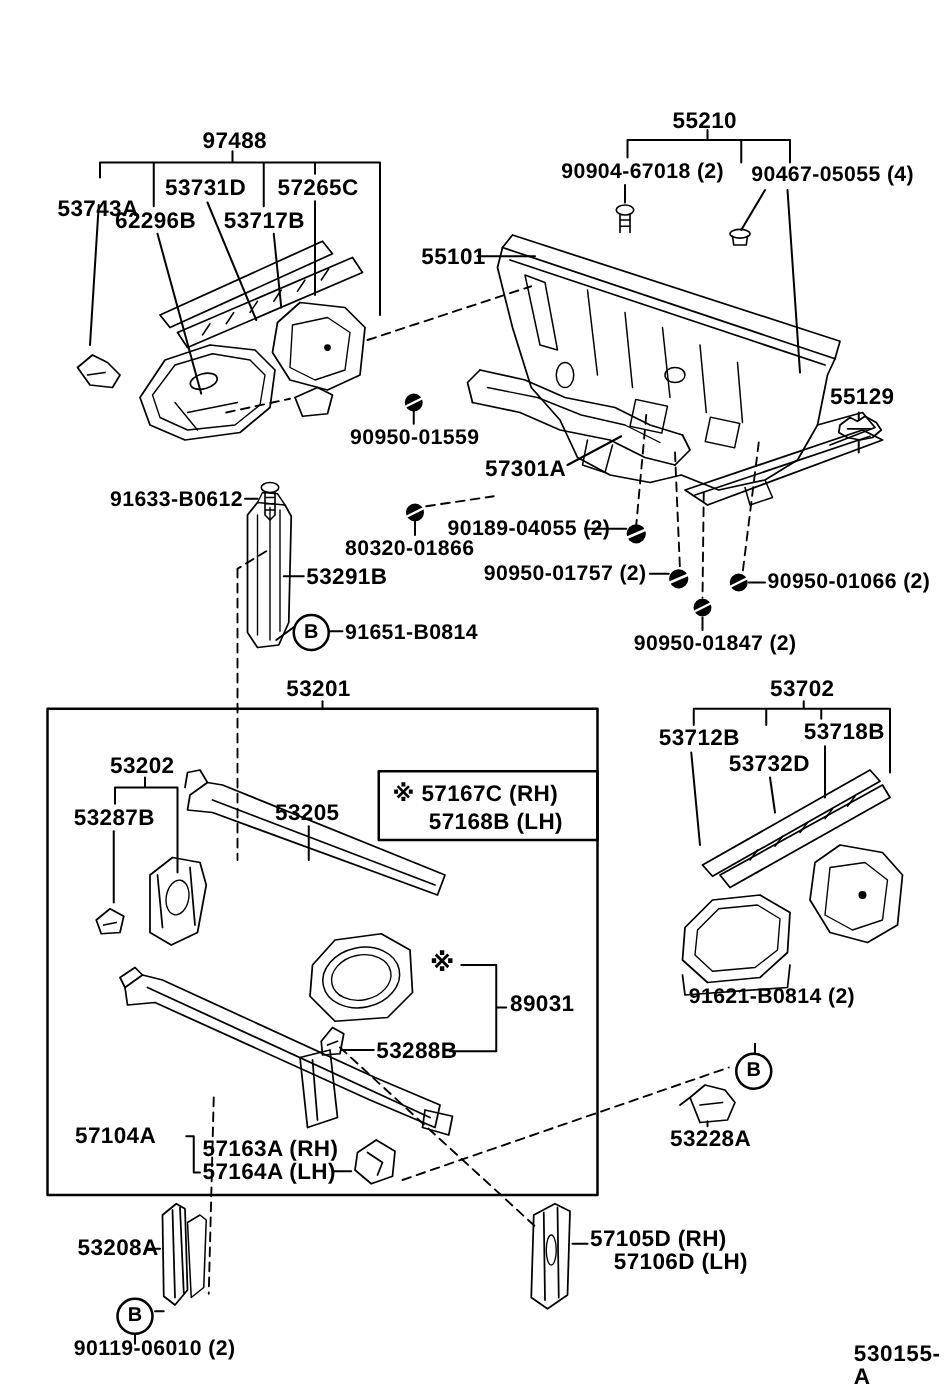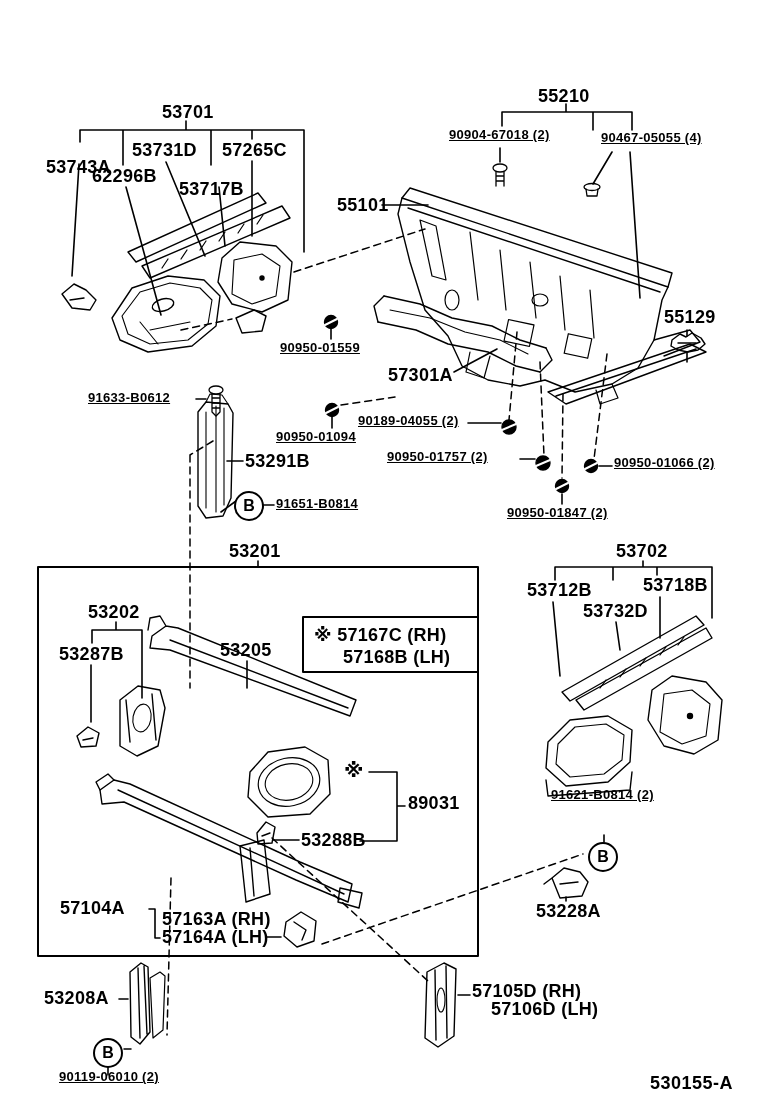"53701" div.lbl { text: 53701 -> 97488 }
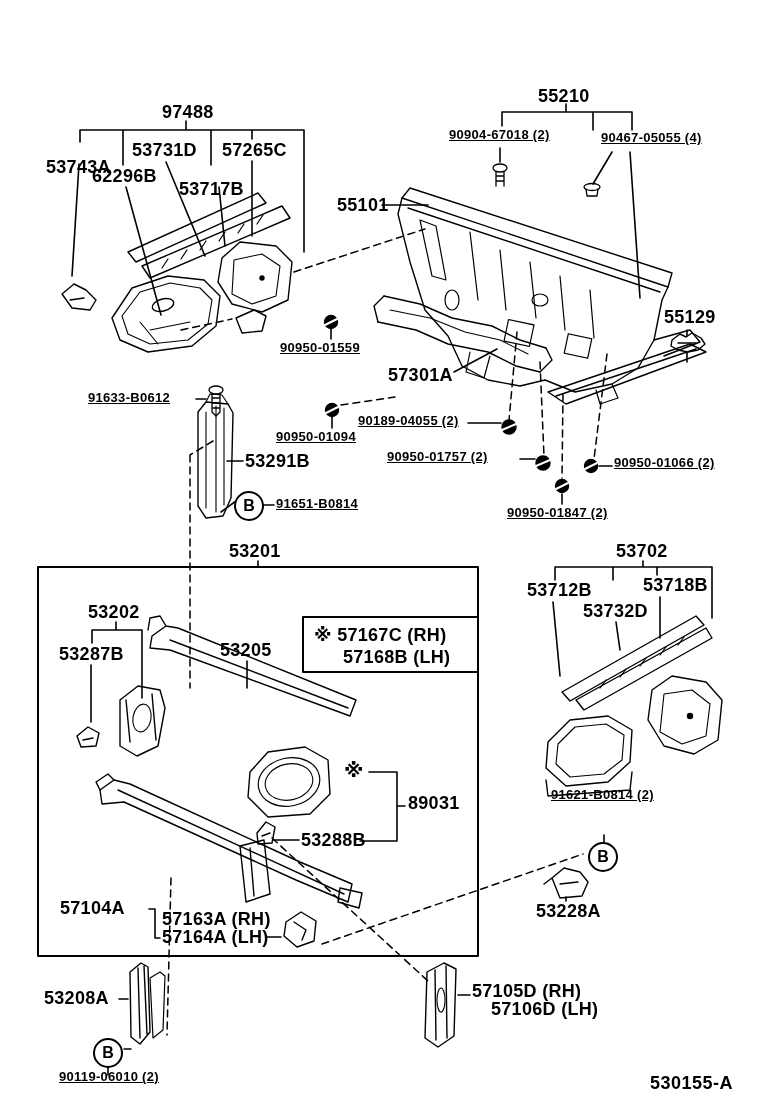"90904-67018 (2)" .sm { font-size: 13px -> 17px; text-decoration: underline -> none }
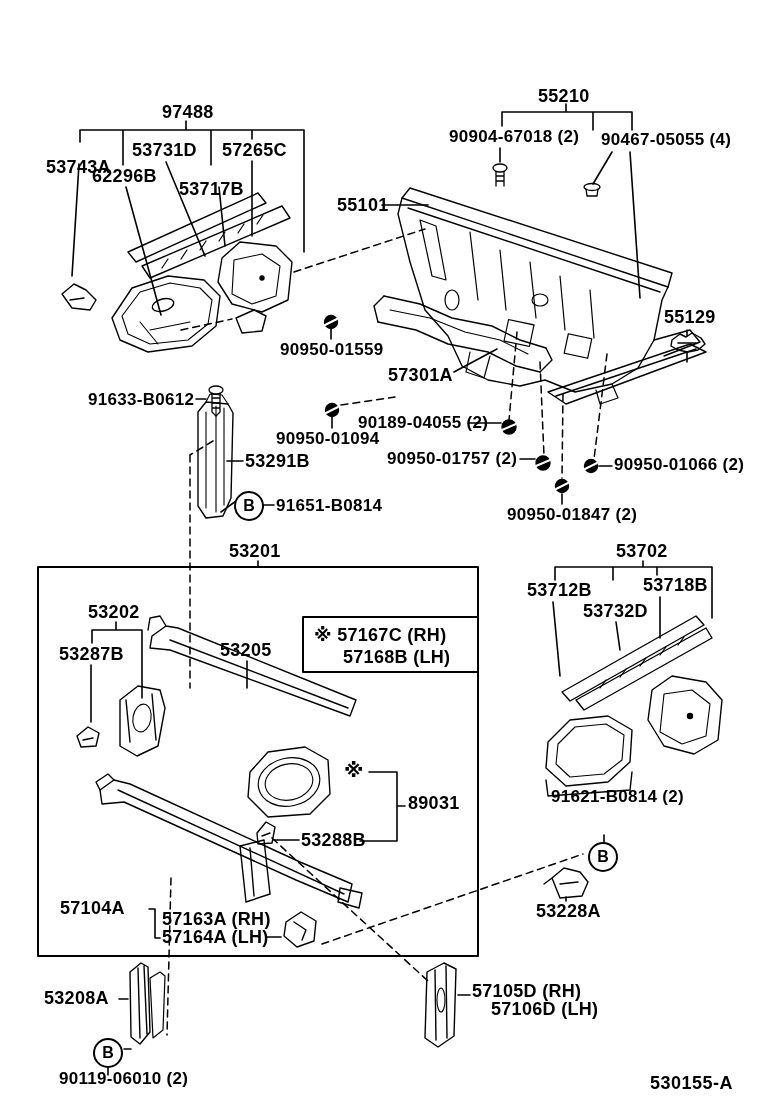"53717B" div.lbl { top: 180px -> 167px }
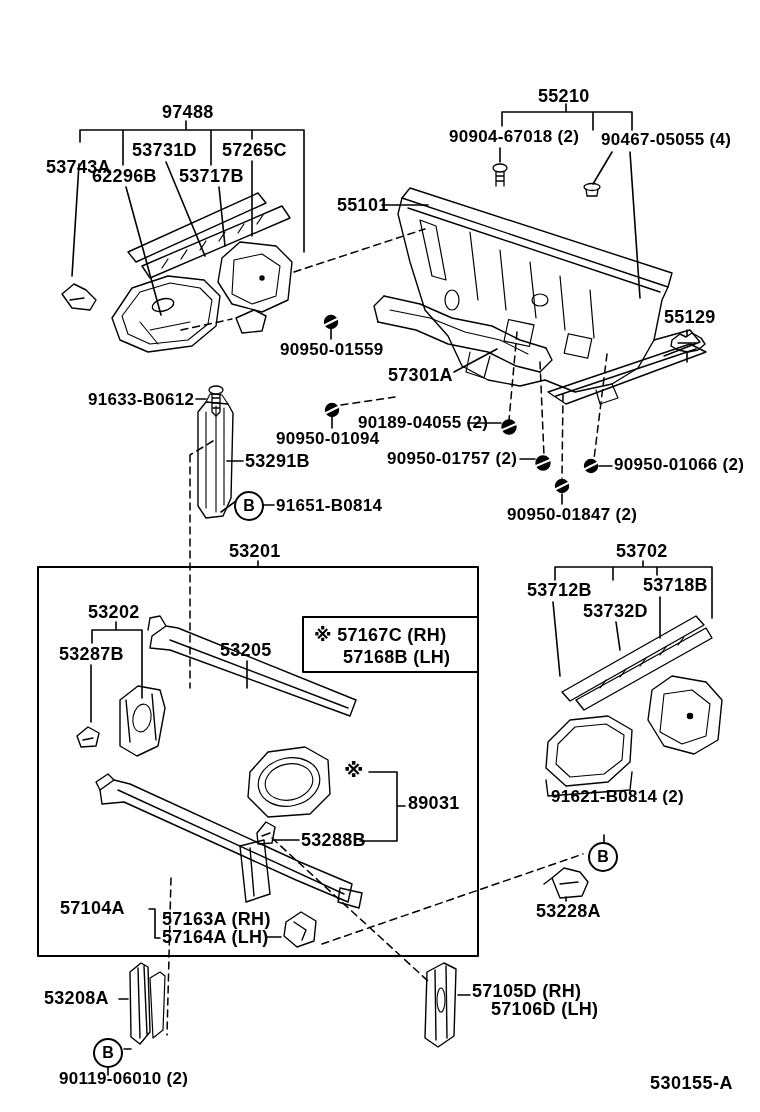"90950-01094" div.lbl { text: 90950-01094 -> 80320-01866 }
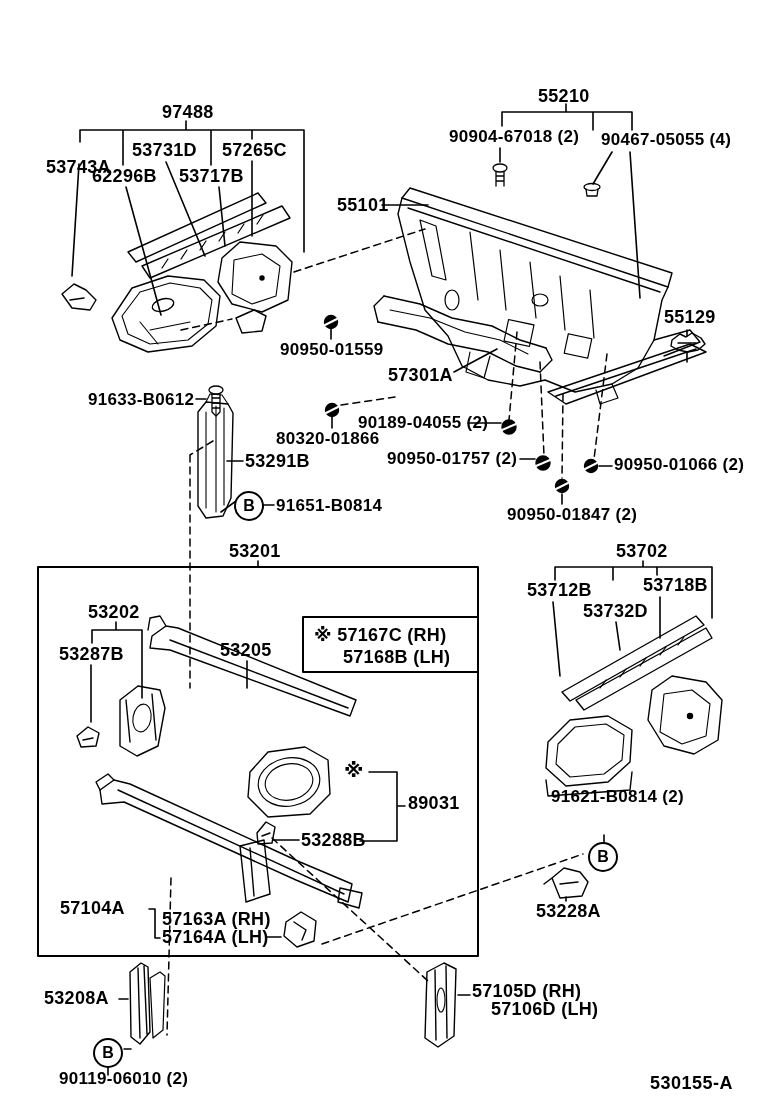"53208A" div.lbl { left: 44px -> 62px }
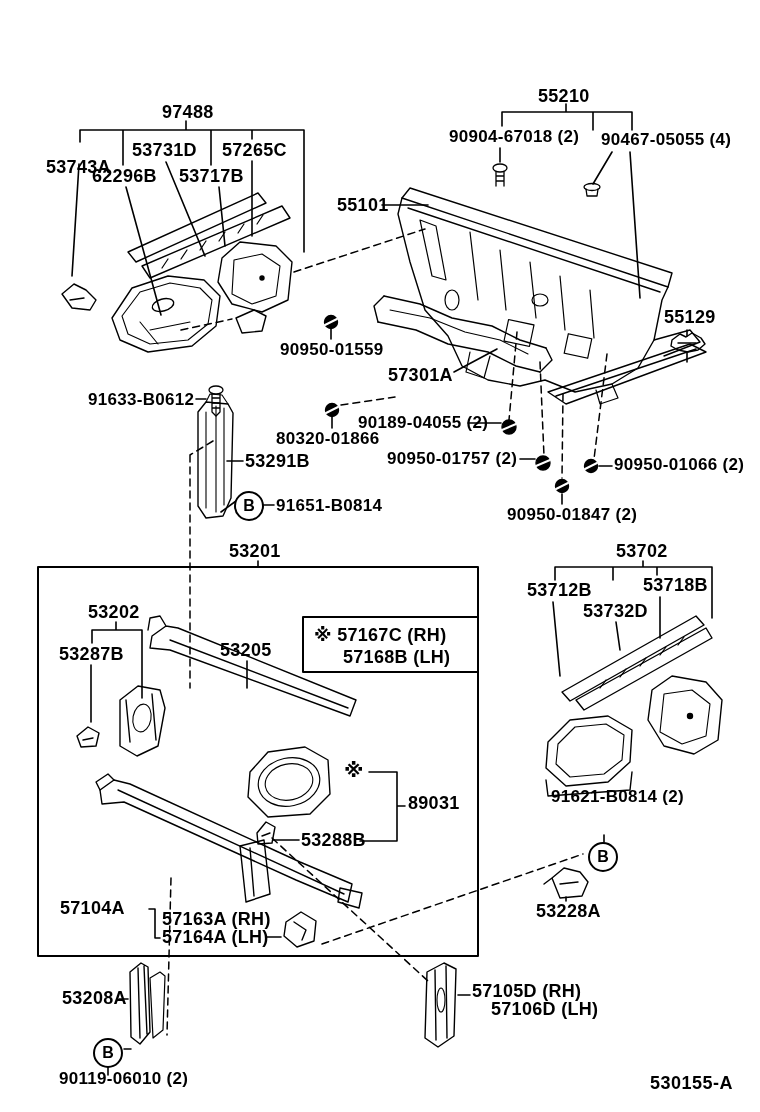"530155-A" .fig-code { margin-left: none -> 33px }
